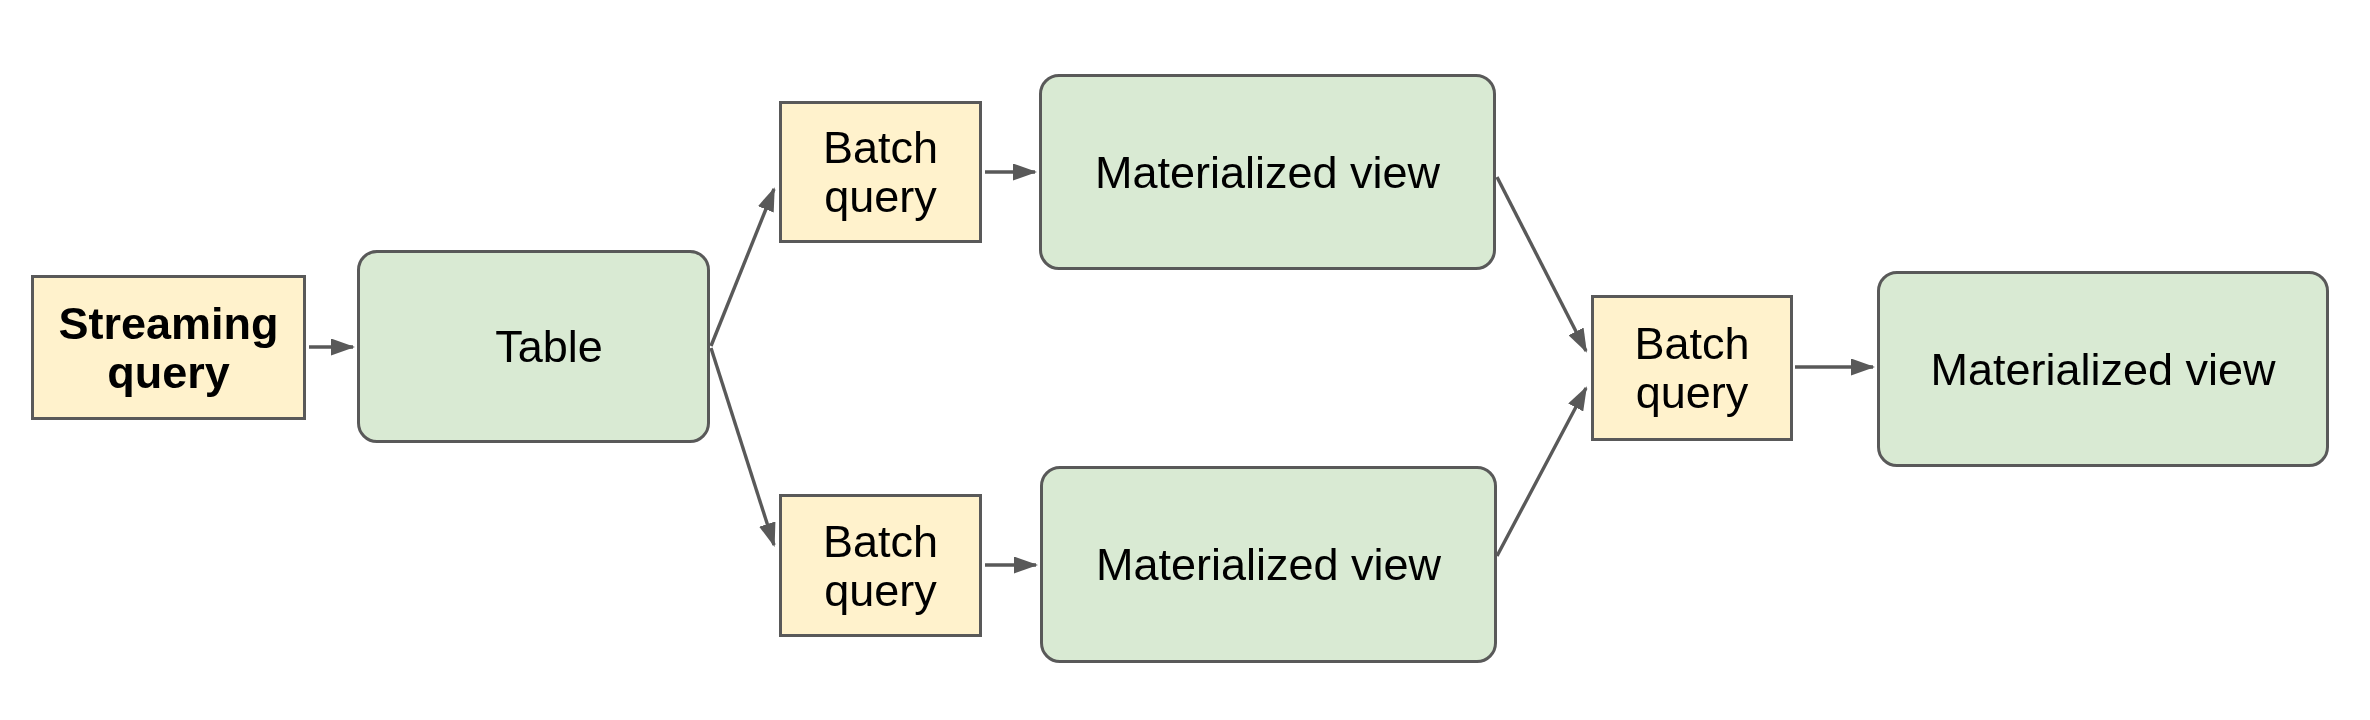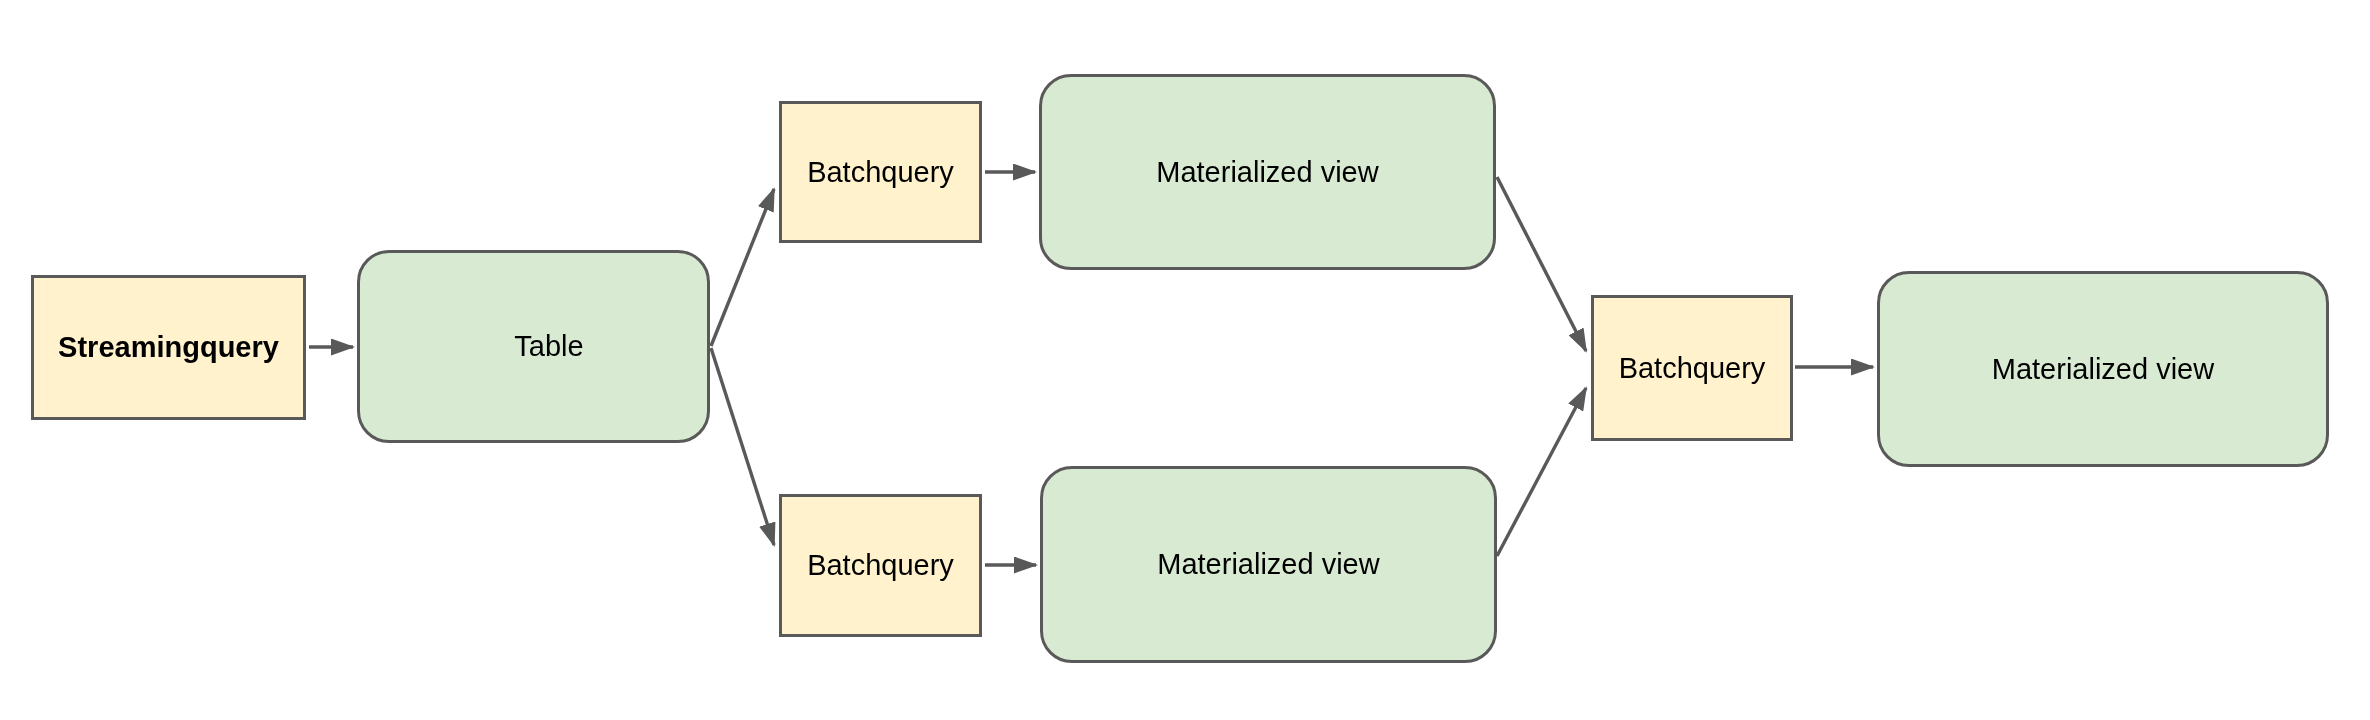"Batch" .node { flex-direction: row -> column; font-size: 29px -> 45px }
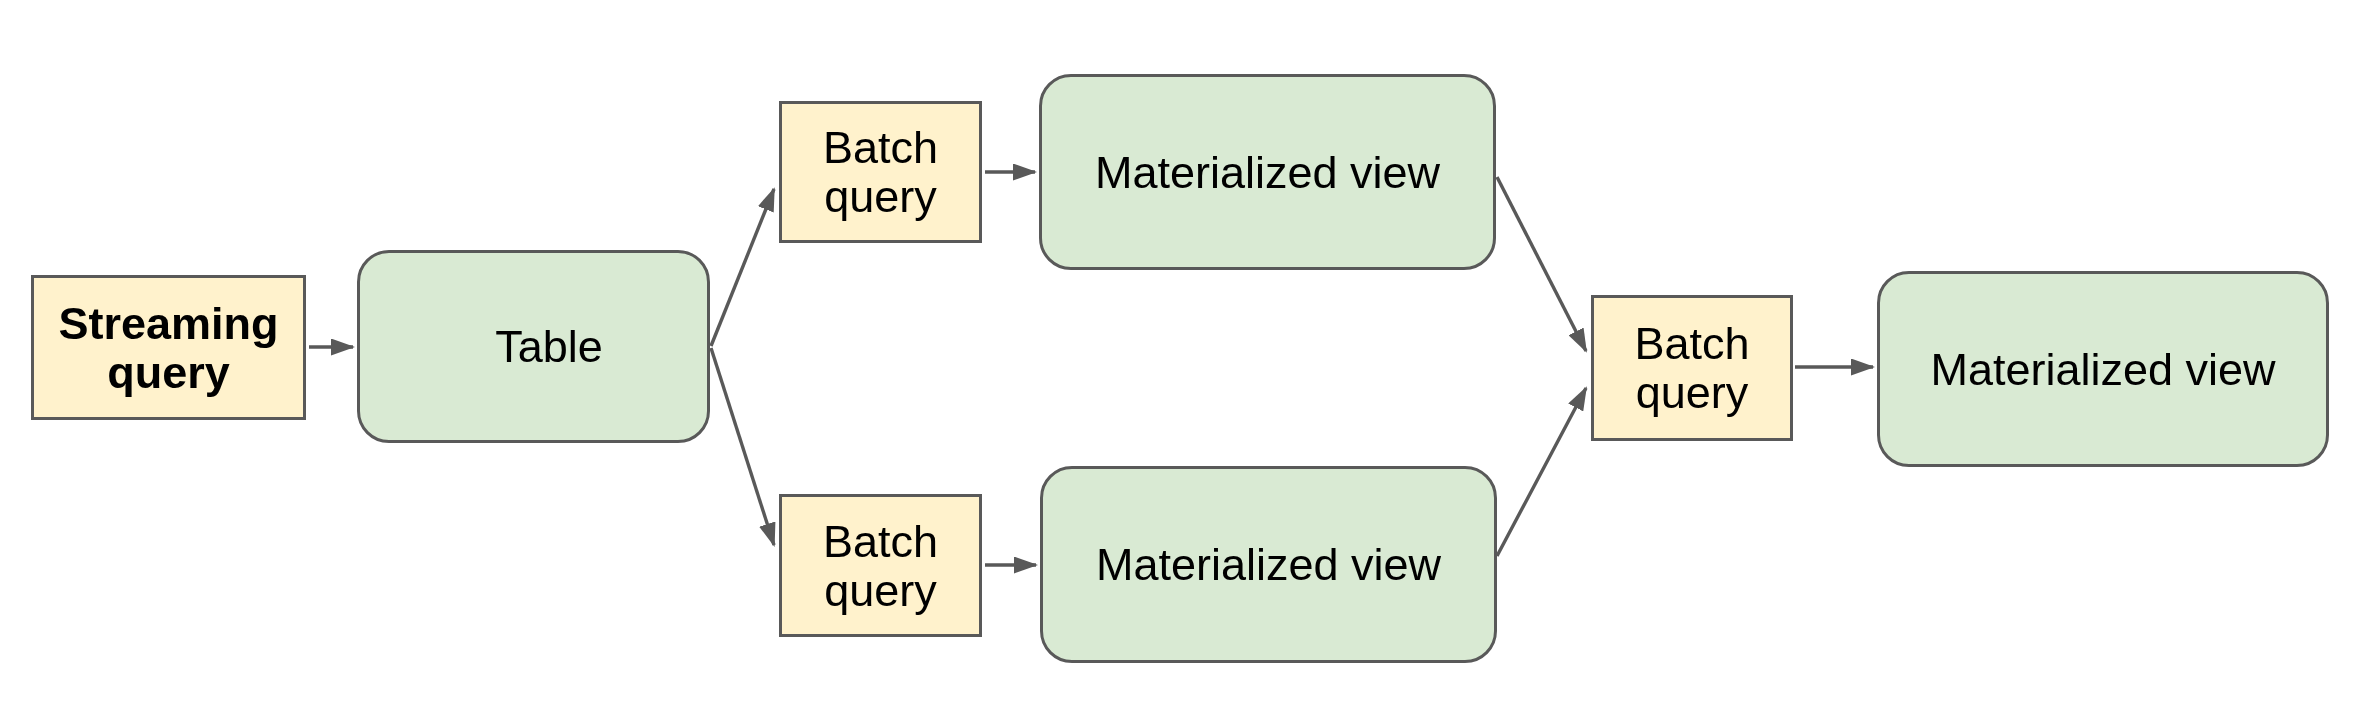"Materialized view" .node.view { border-radius: 32px -> 20px }
